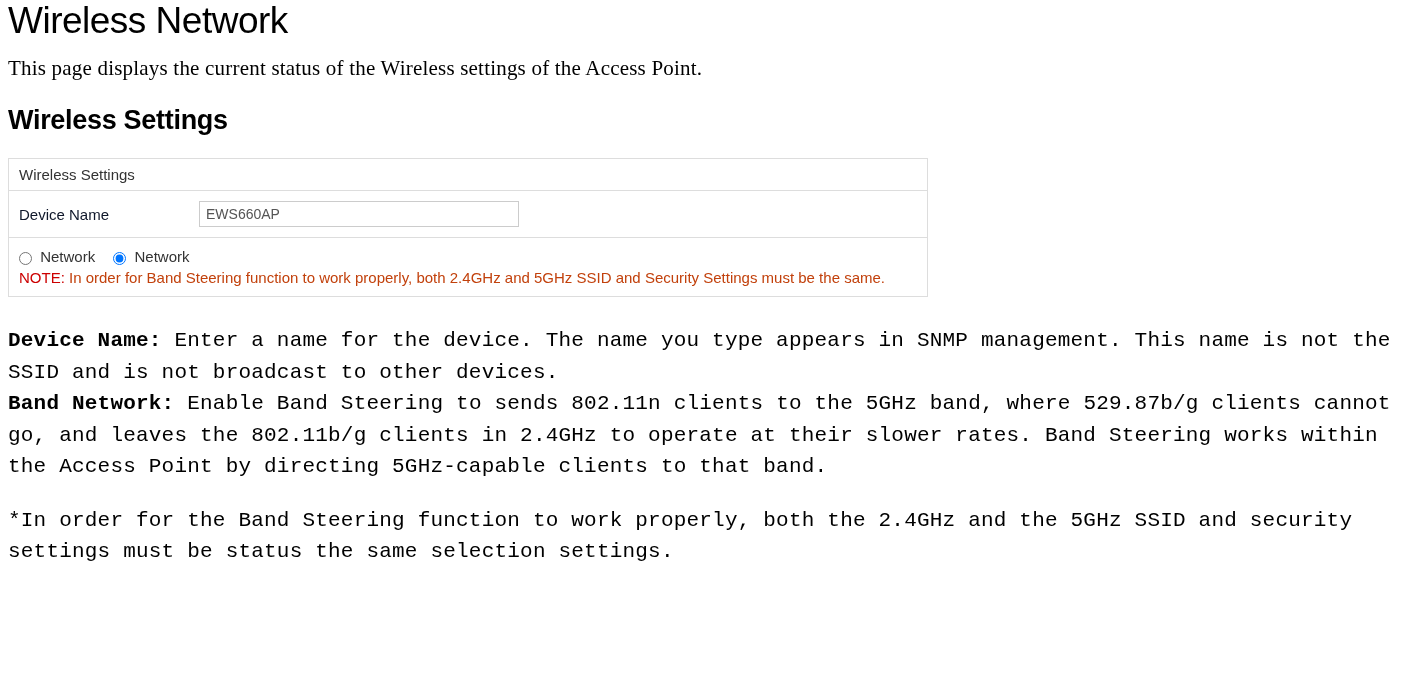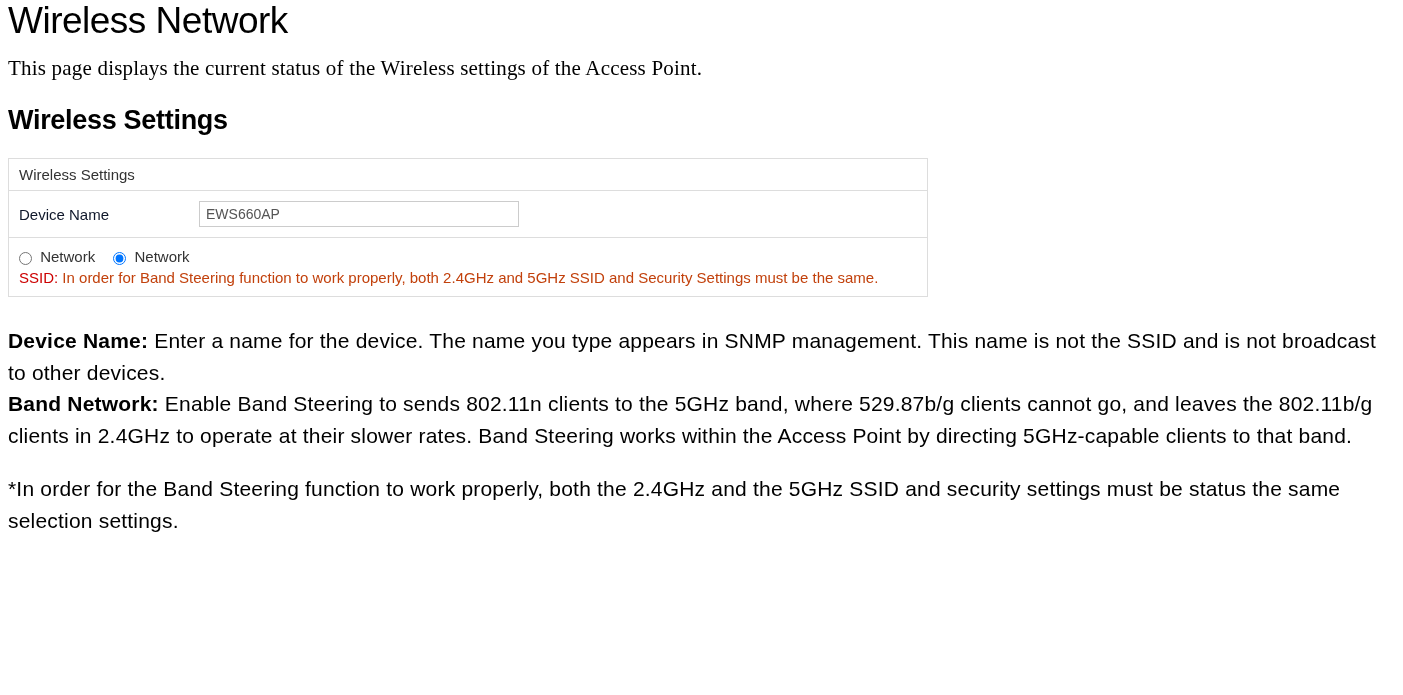"SSID:" span.note-label { text: SSID -> NOTE }
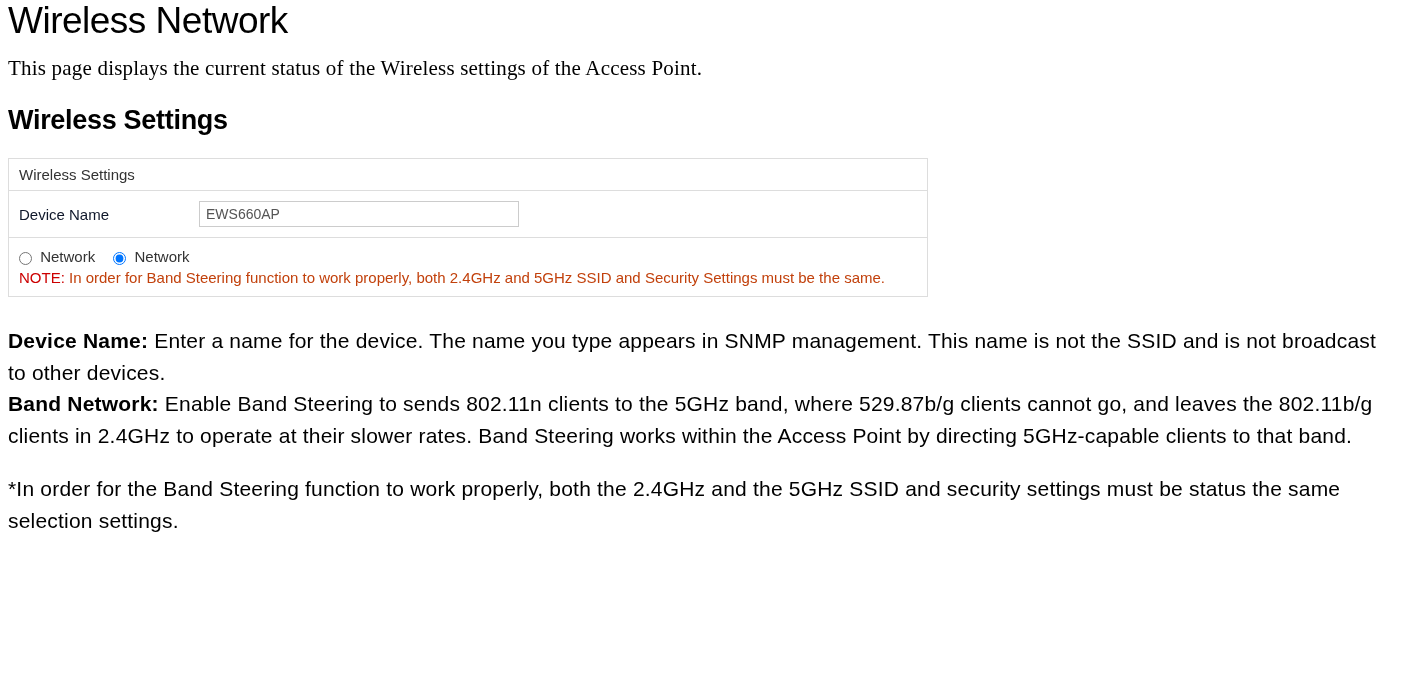"Device Name: Enter a name" .body-text p { font-family: none -> Liberation Mono, monospace }
